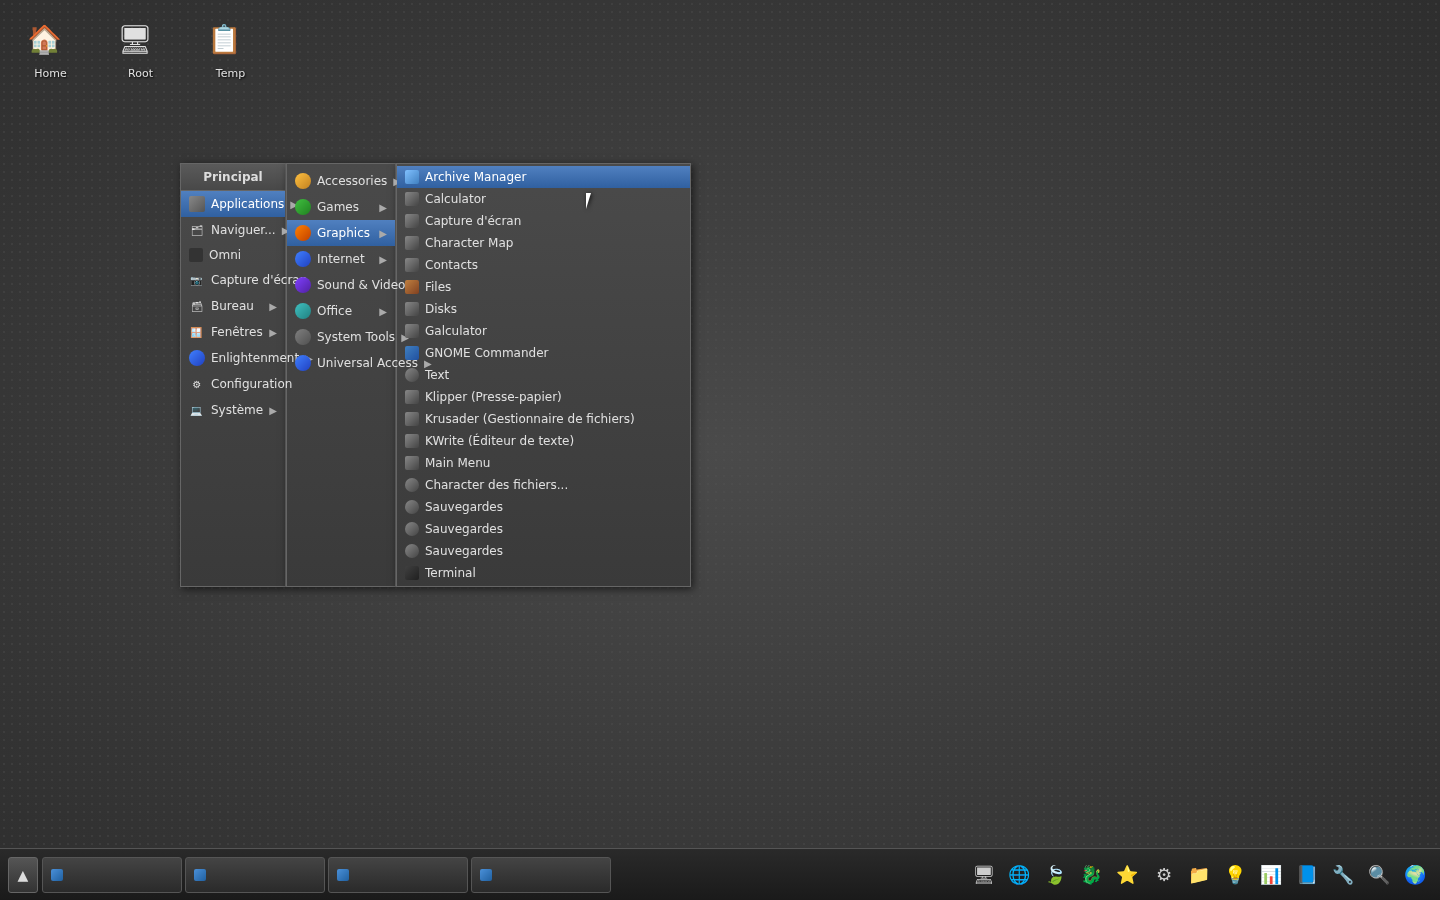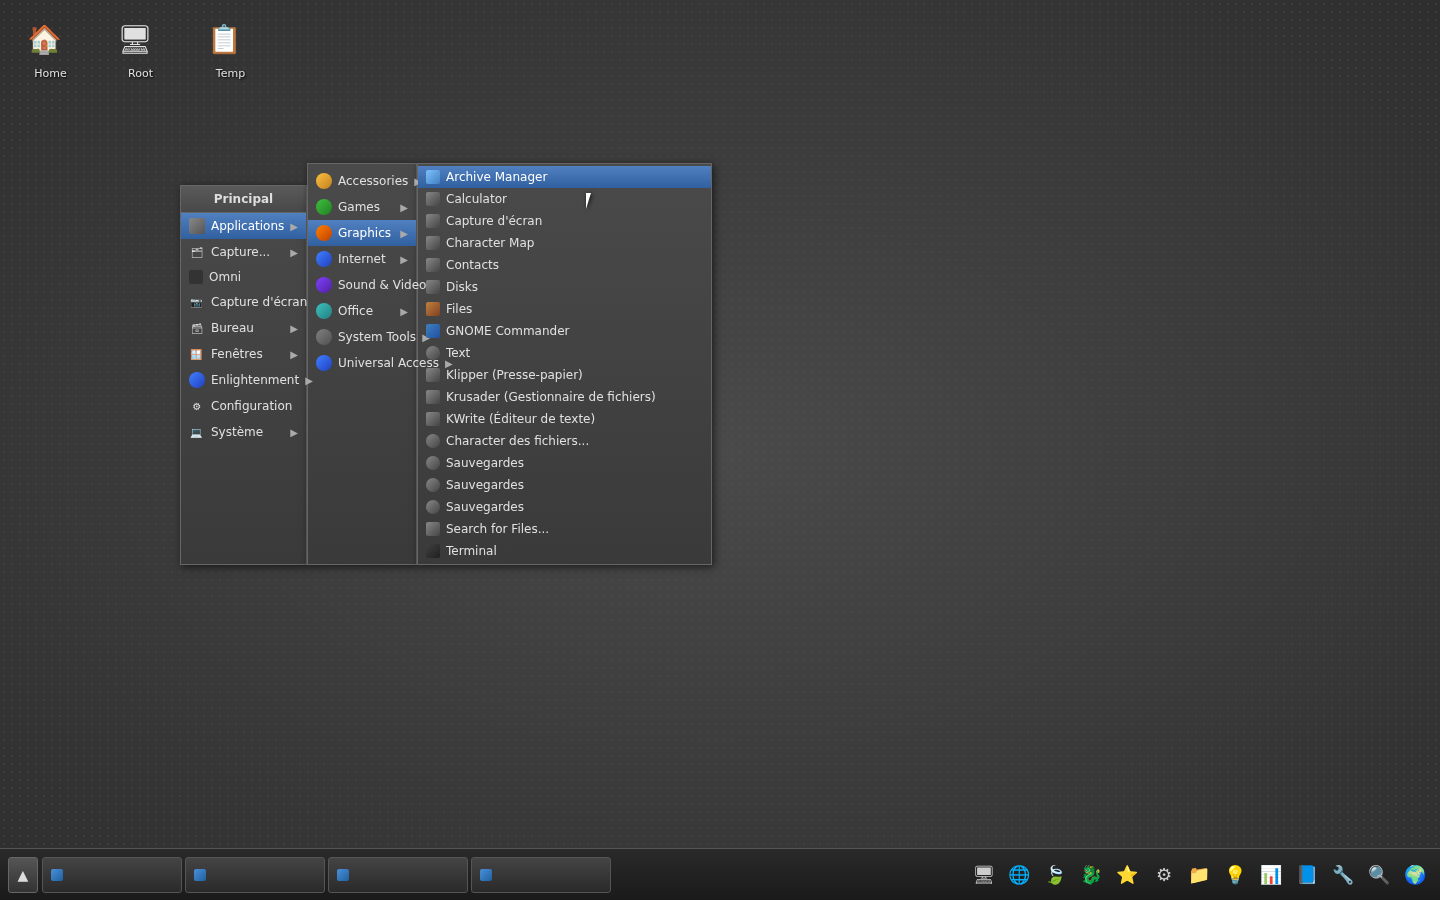"Principal" .principal-panel { margin-top: 22px -> none; width: 127px -> 106px }
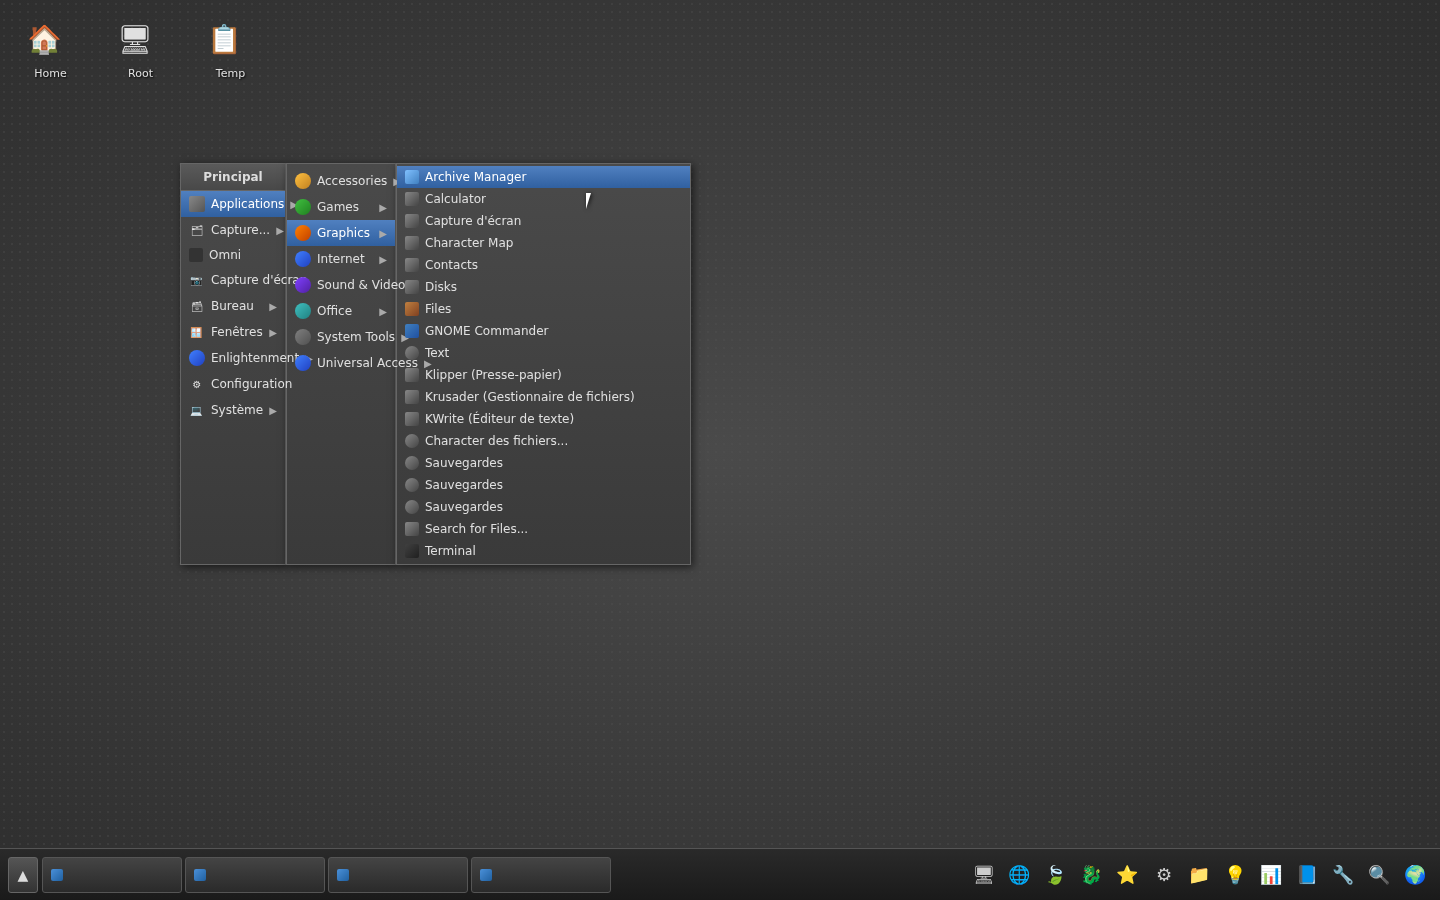"Capture..." span.item-label { text: Capture -> Naviguer }
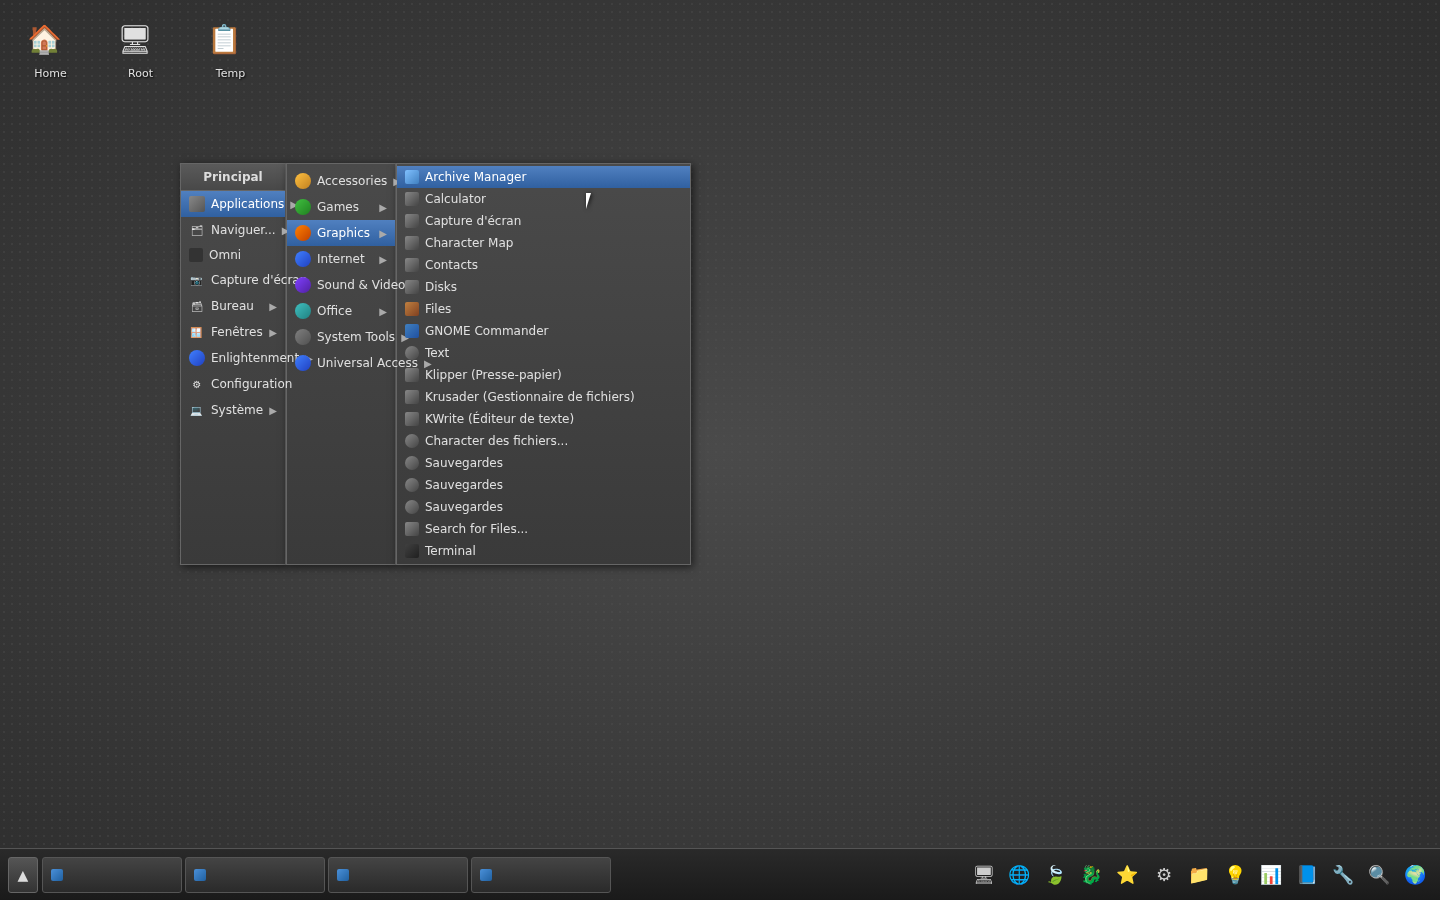"Disks" div.menu-item { order: before "Files" -> after "Files" }
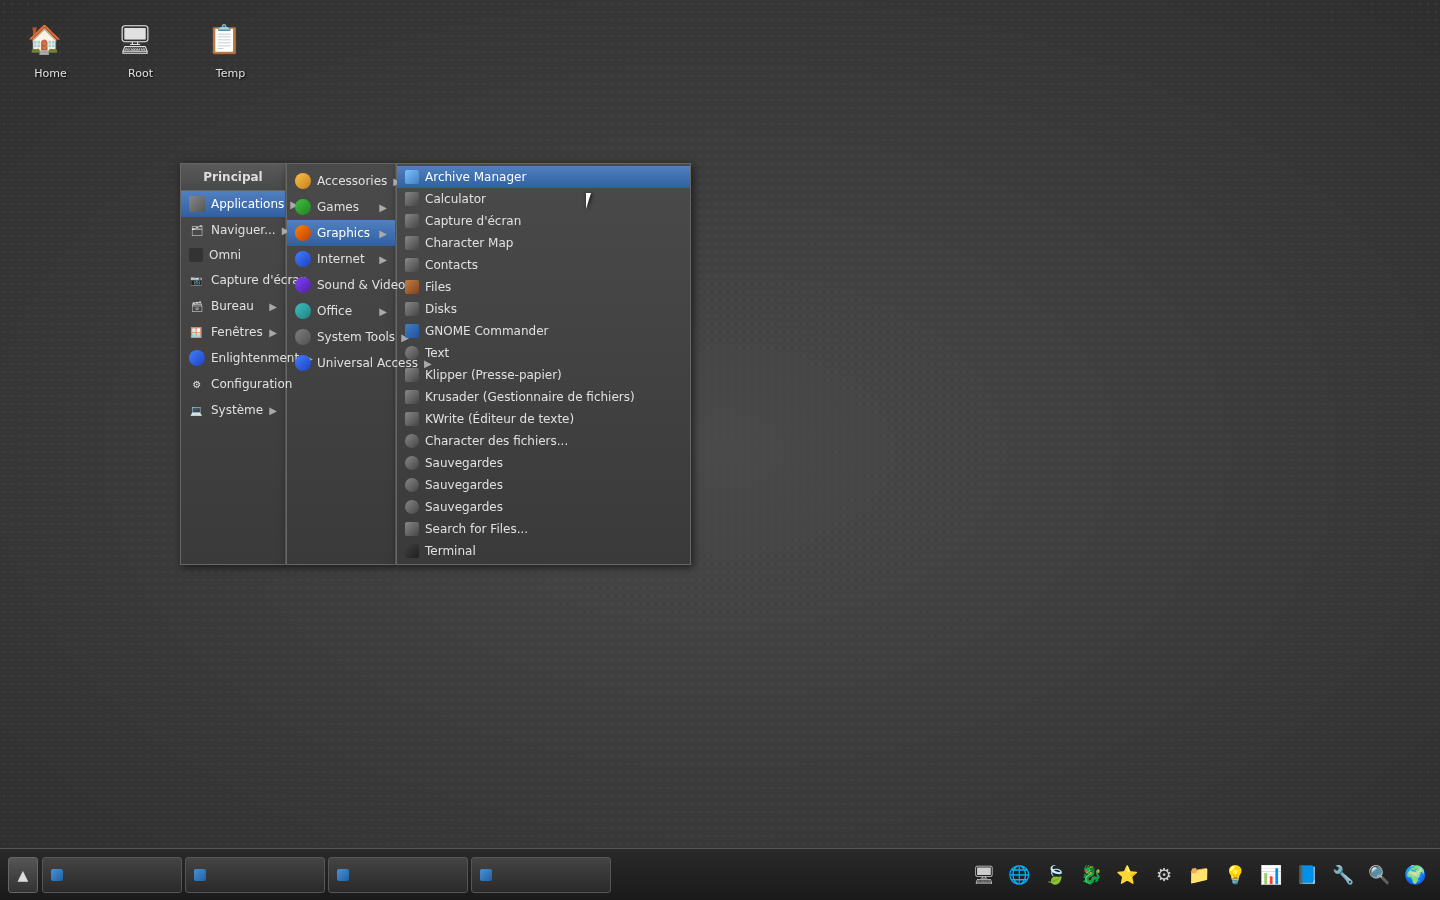"Galculator" div.menu-item { html: none -> <div> <div></div> <span>Galculator</span> </div> }
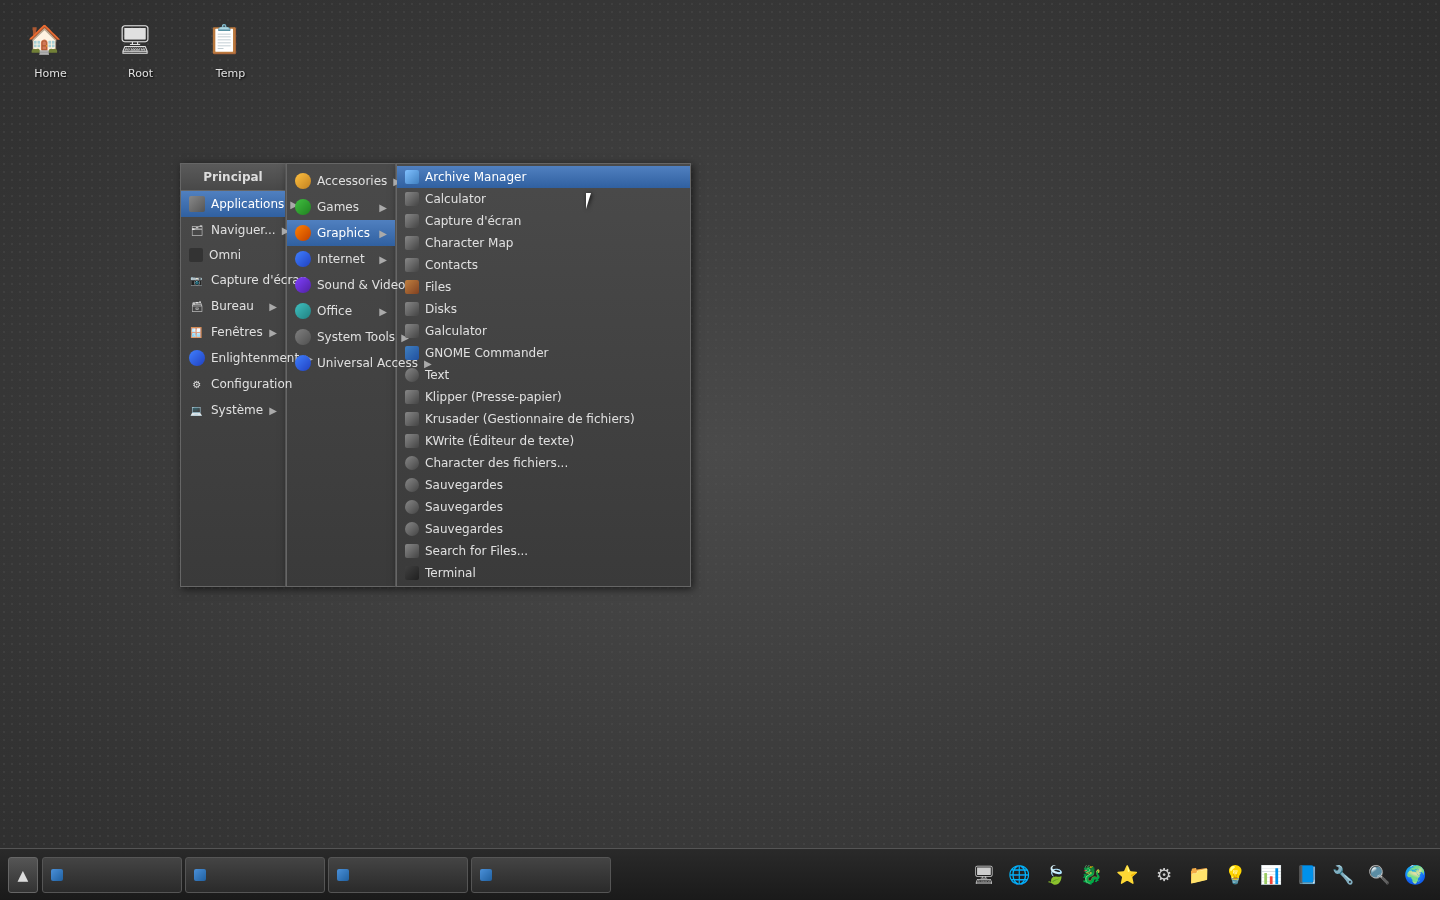"Main Menu" div.menu-item { html: none -> <div> <div></div> <span>Main Menu</span> </div> }
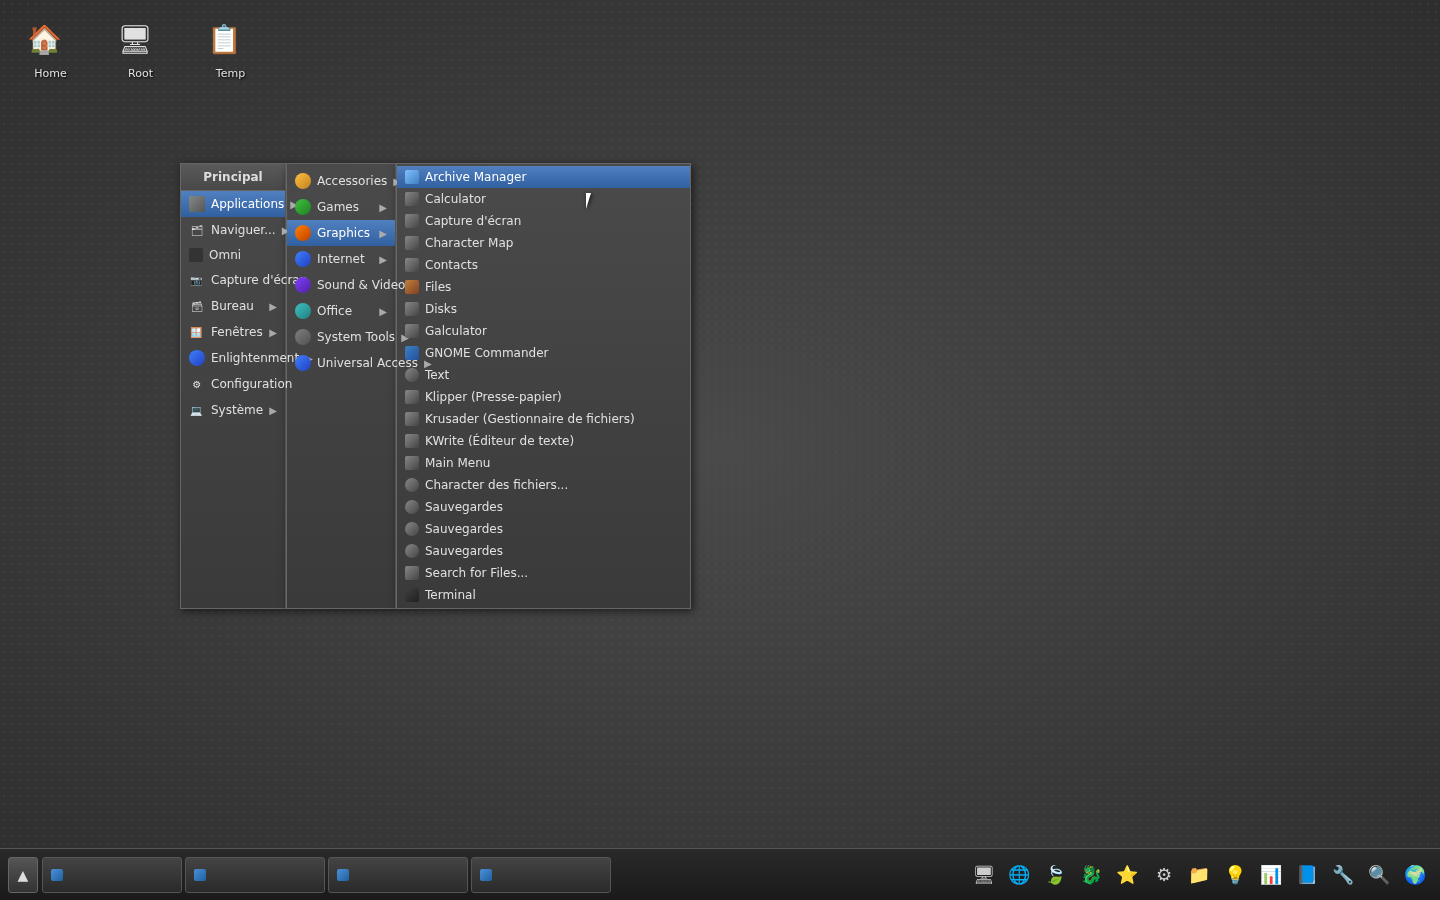"Search for Files..." div.menu-item { html: <div> <div></div> <span>Search for Files...</span> </div> -> none }
